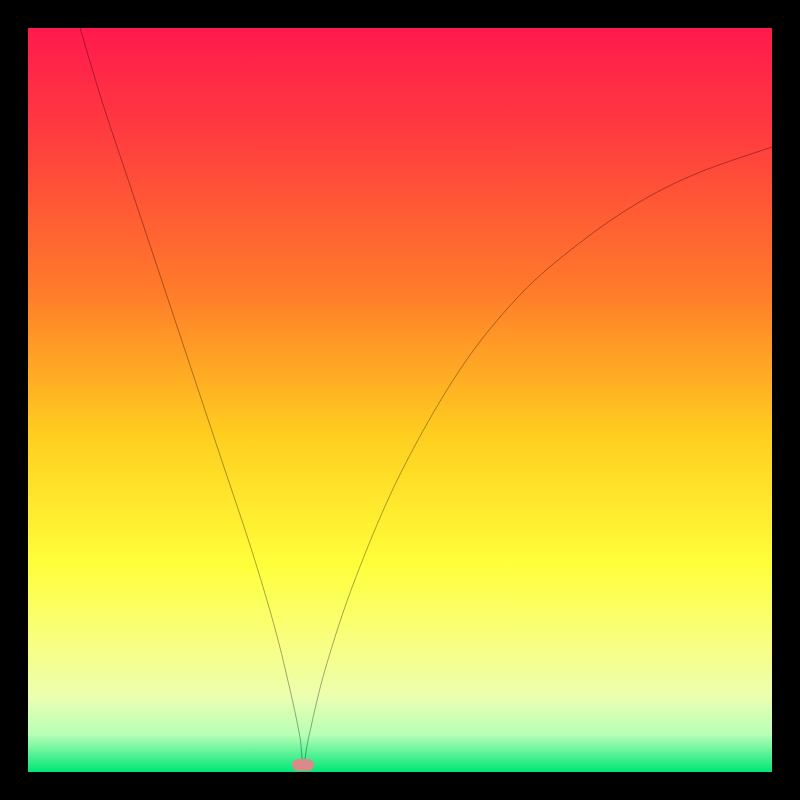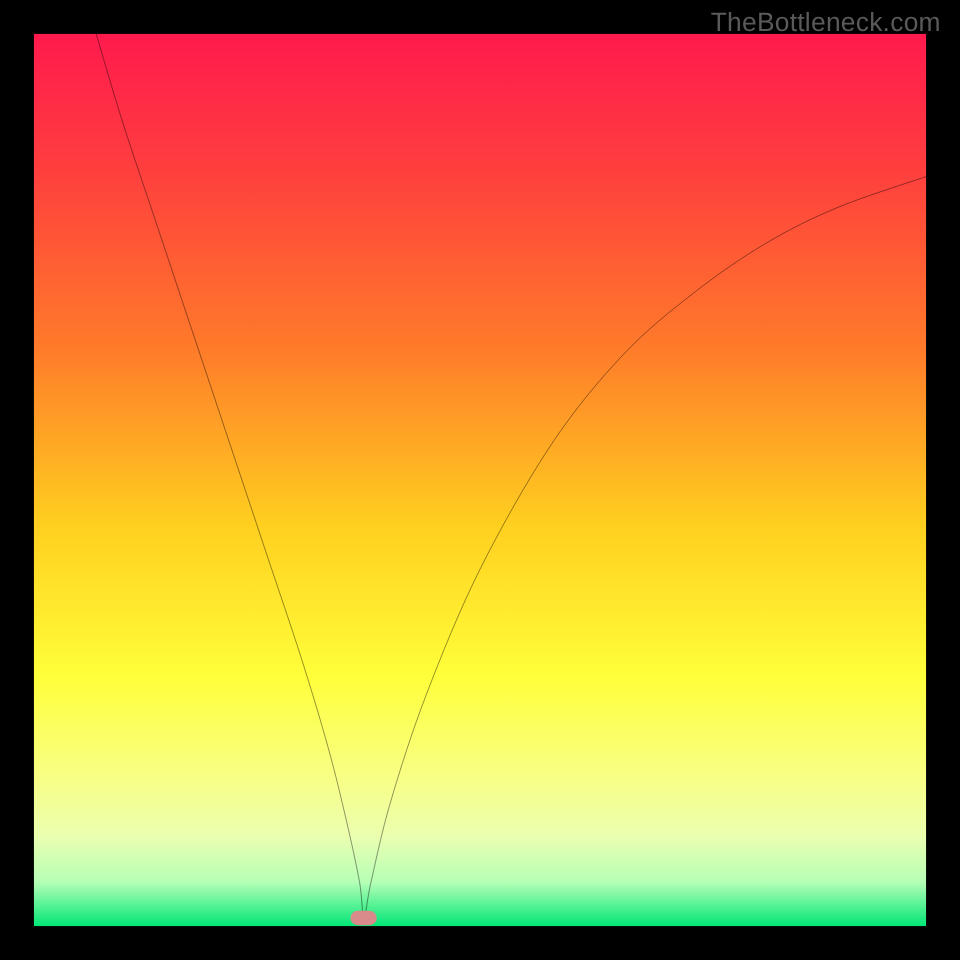"TheBottleneck.com" div.watermark { html: <div>TheBottleneck.com</div> -> none }
